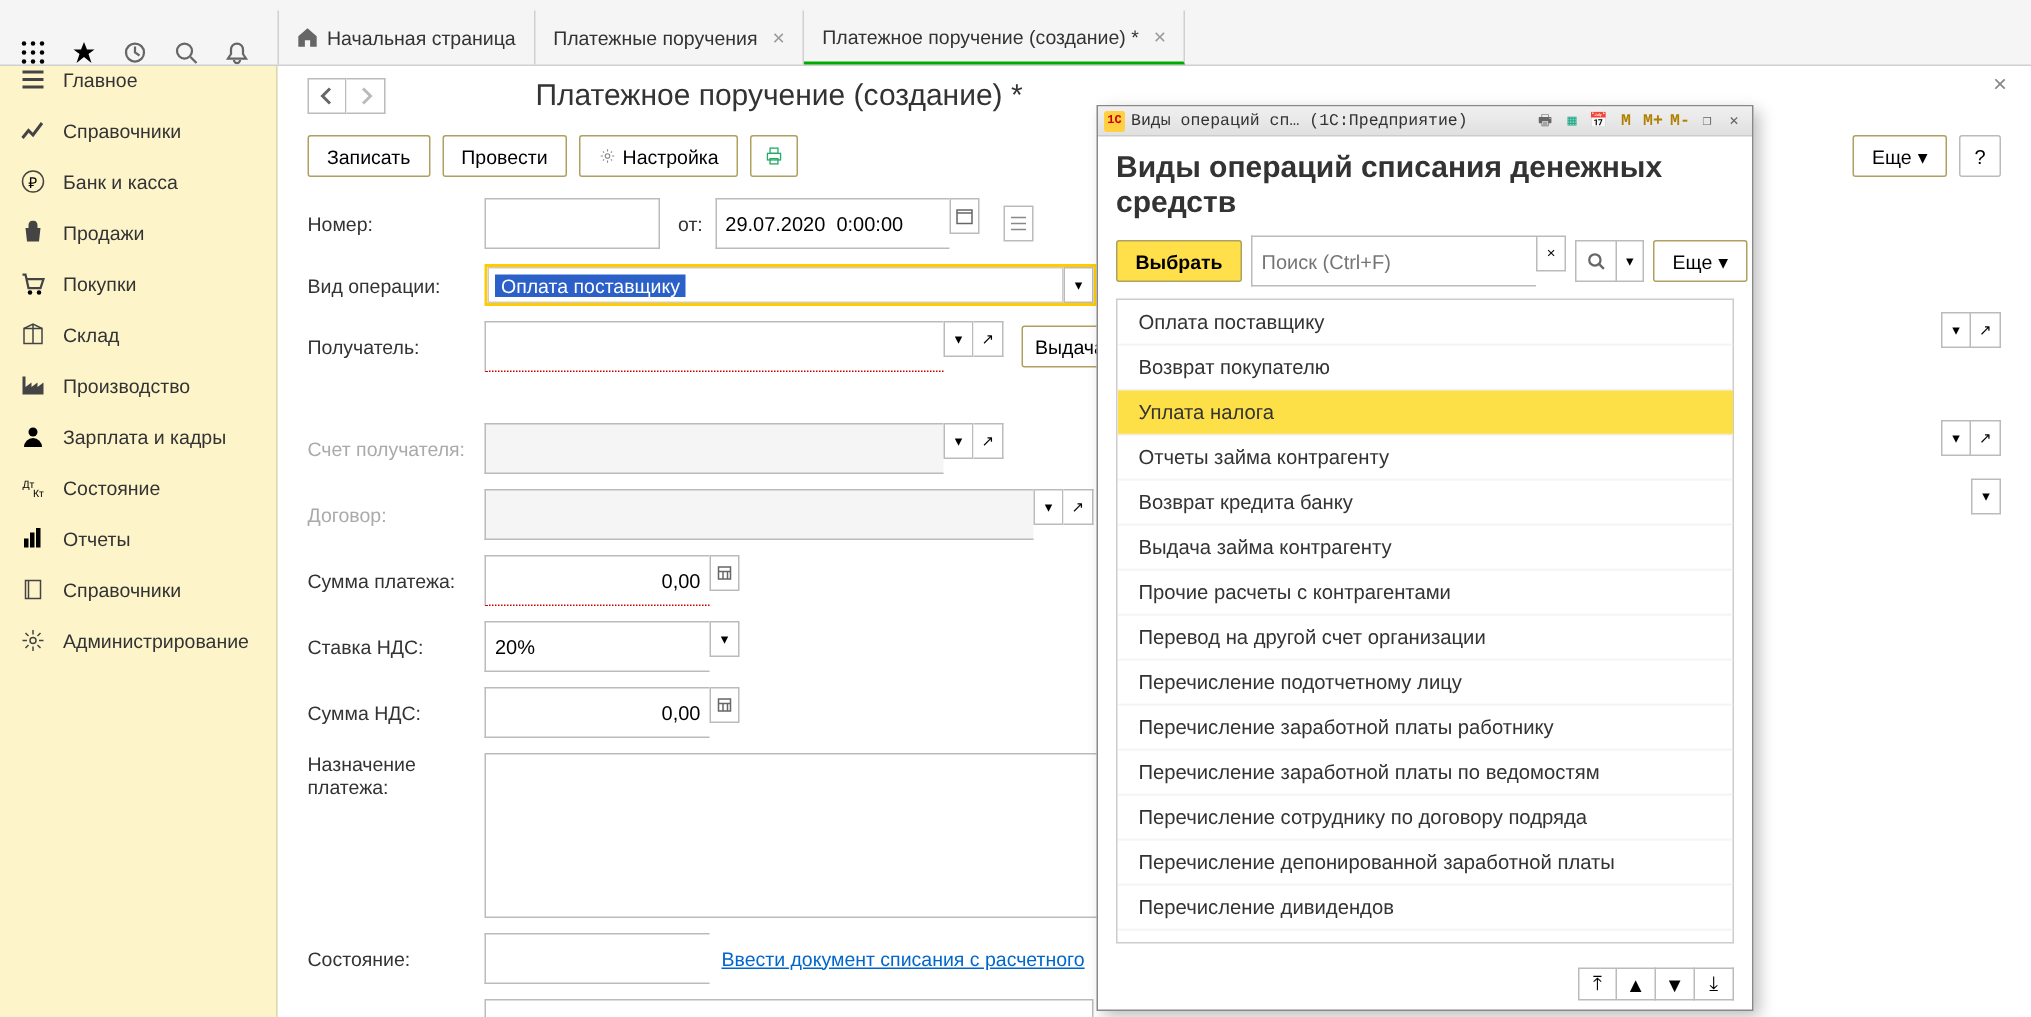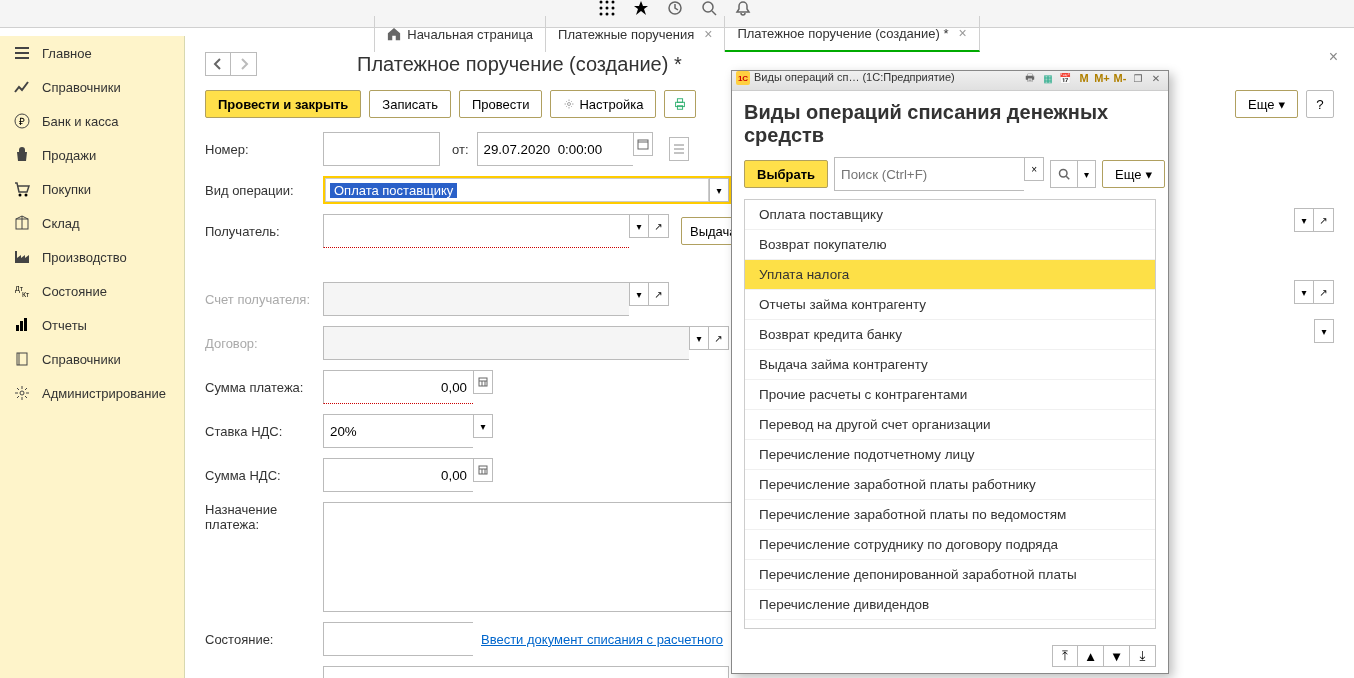"Начальная страница" .top-strip { align-items: center -> flex-end; flex-direction: column -> none; height: 28px -> 44px }
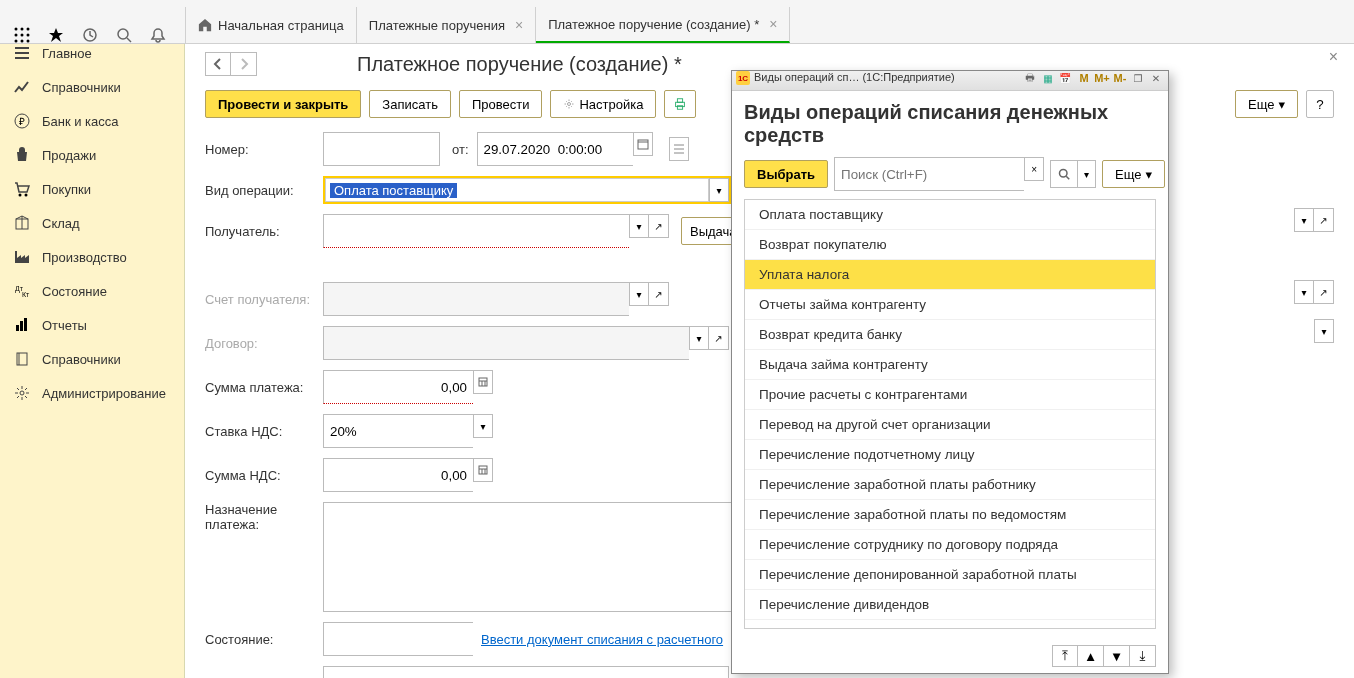"1C" .modal-titlebar { align-items: flex-start -> center; font-family: none -> Liberation Mono, monospace }
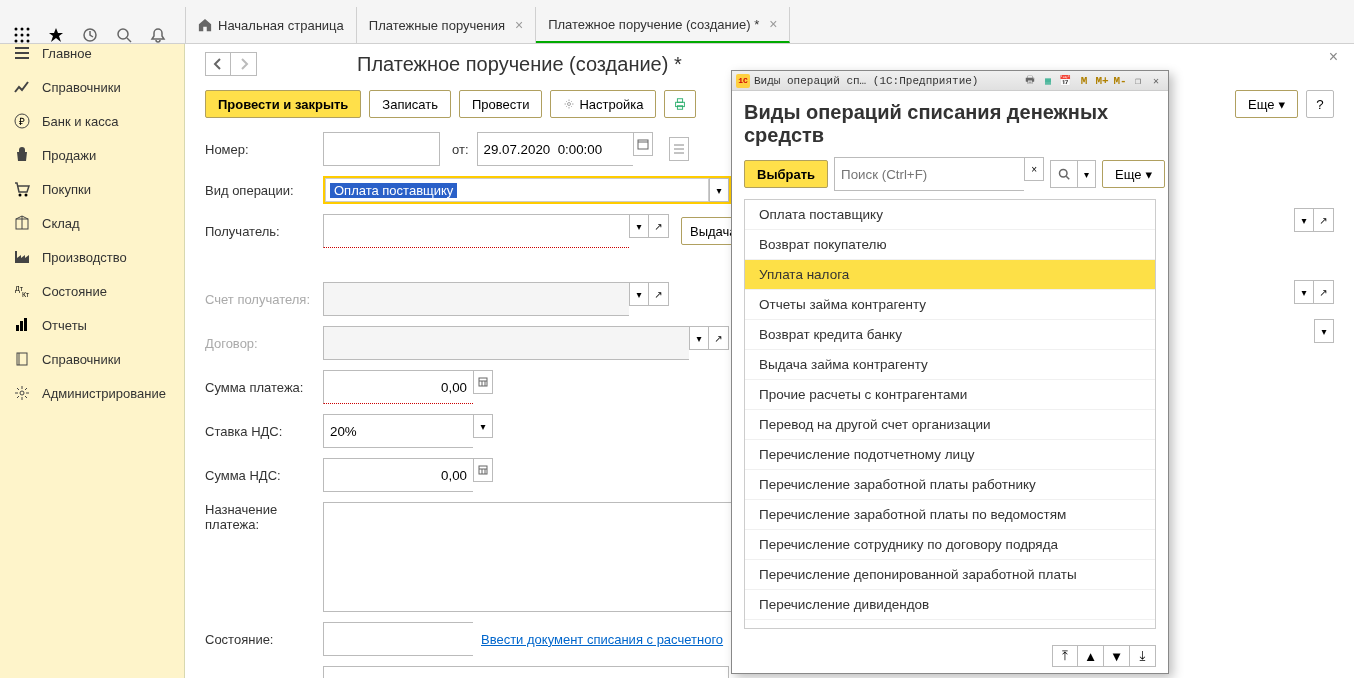"Провести и закрыть" button.btn { html: <button>Провести и закрыть</button> -> none }
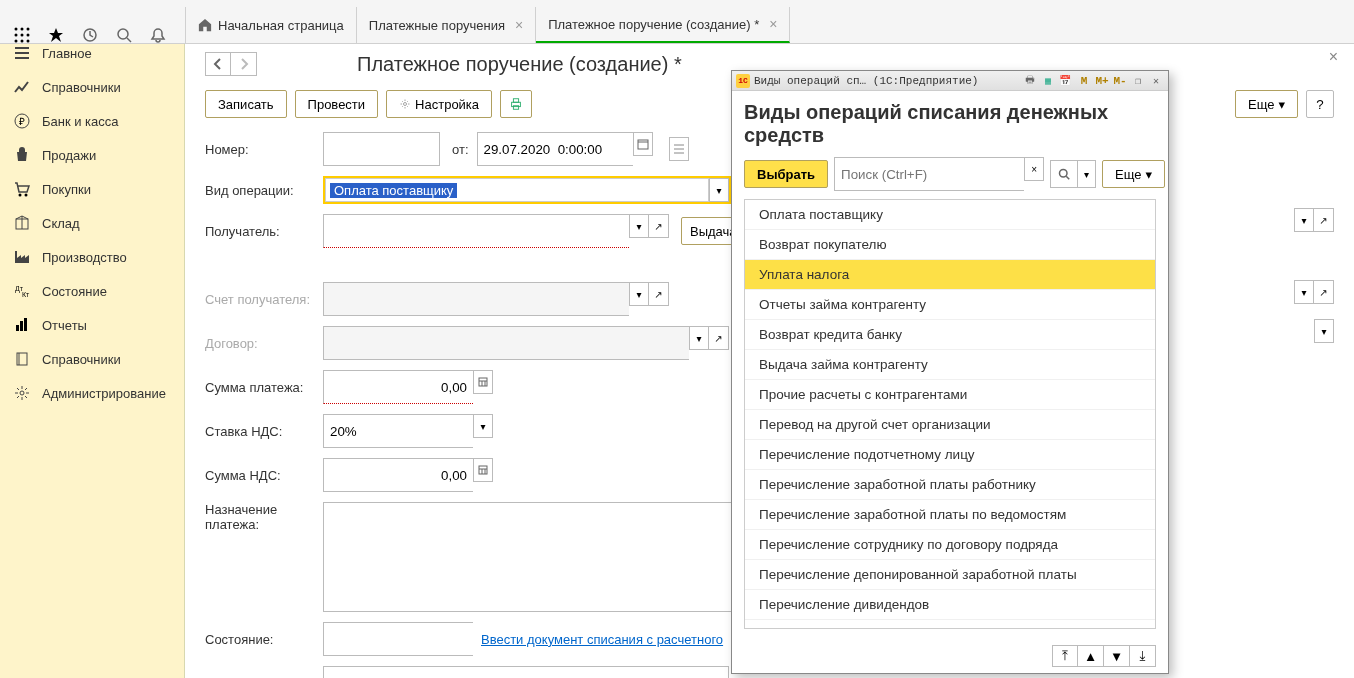"Зарплата и кадры" div.sidebar-item { html: none -> <div> <svg> <circle></circle> <path></path> </svg> <span>Зарплата и кадры</span> </div> }
